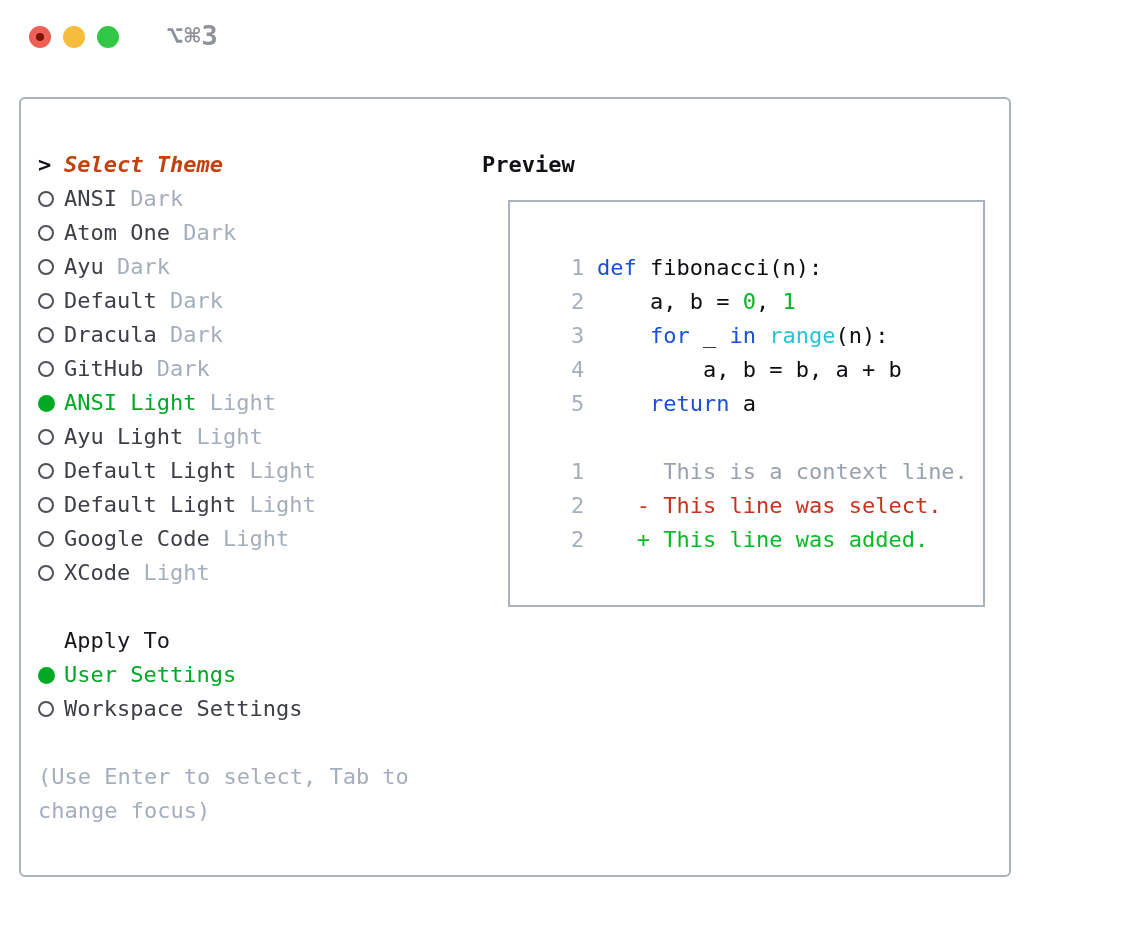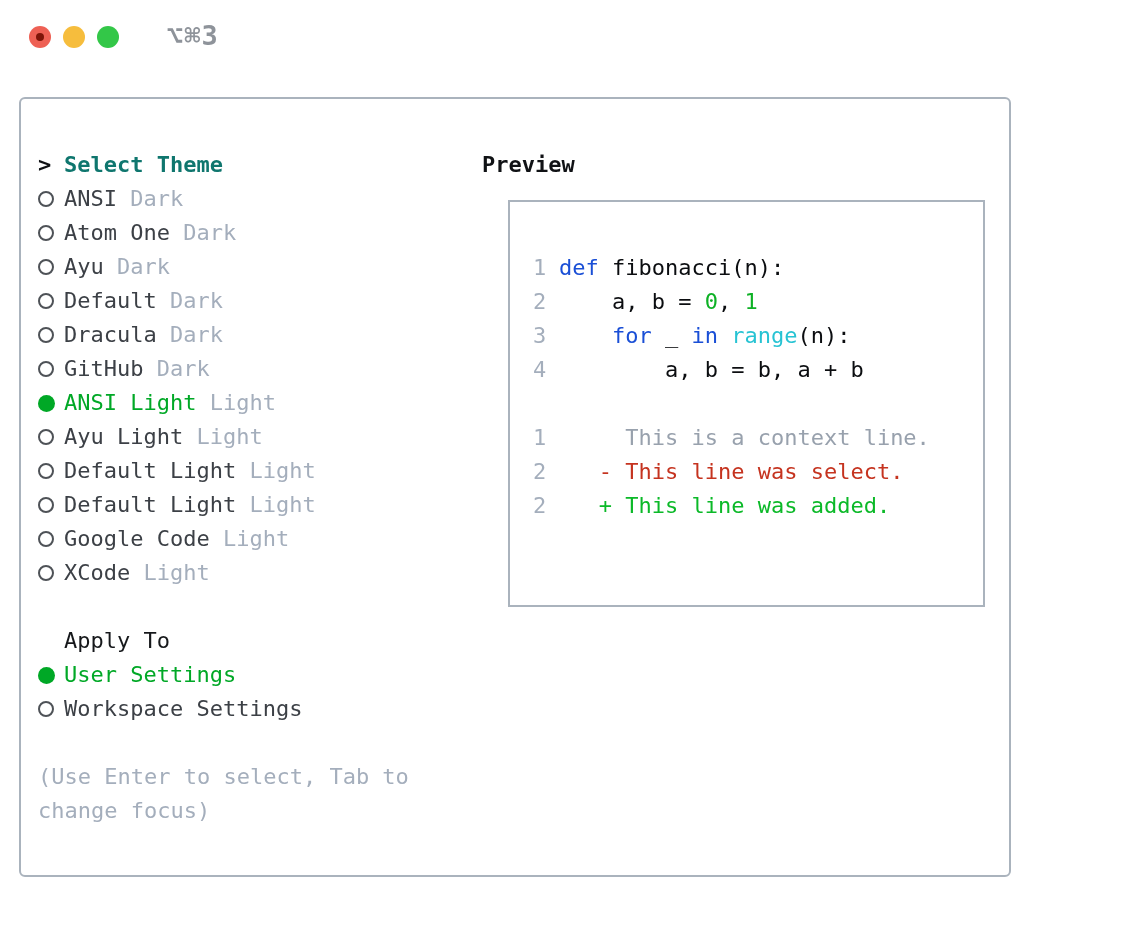"Select Theme" .hdr-label { color: #0f766e -> #c2410c; font-style: none -> italic }
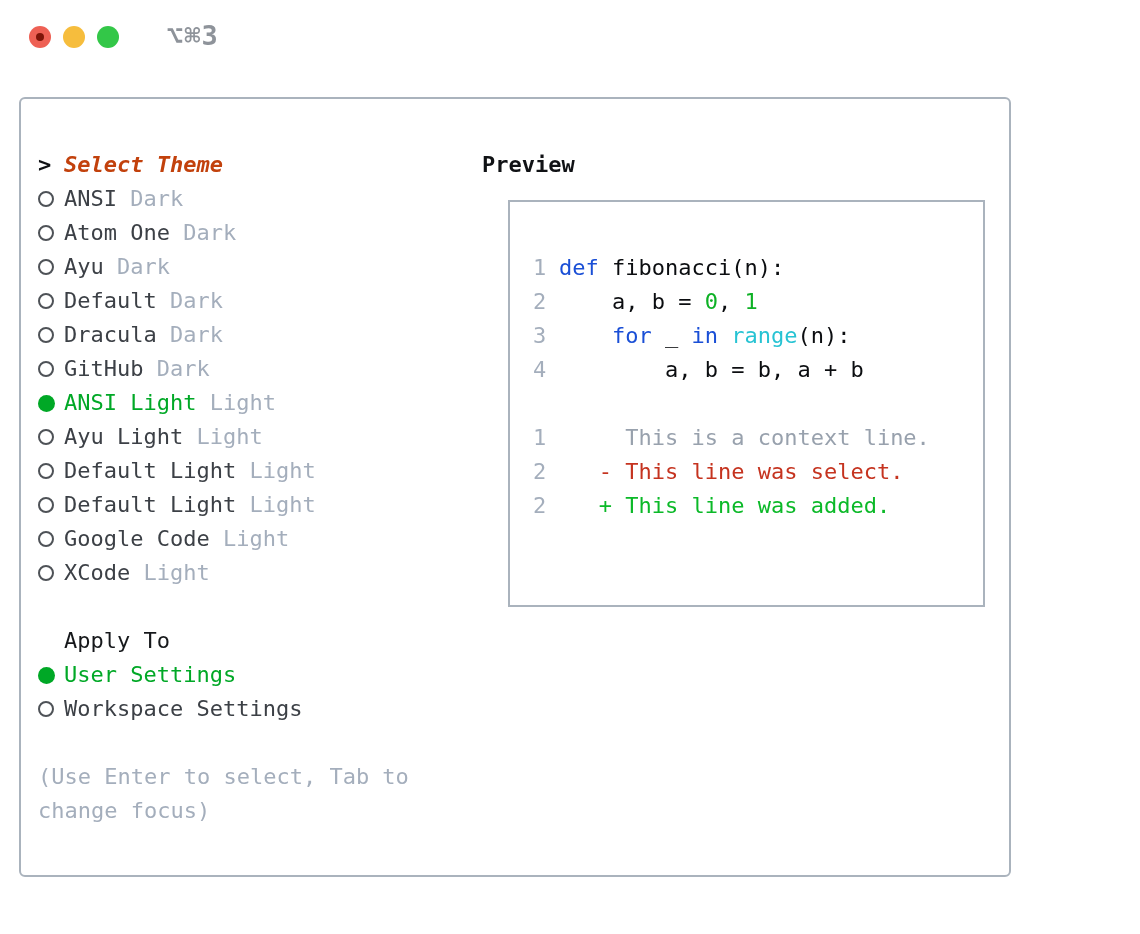"1 def fibonacci(n):" .preview-box { padding-left: none -> 38px }
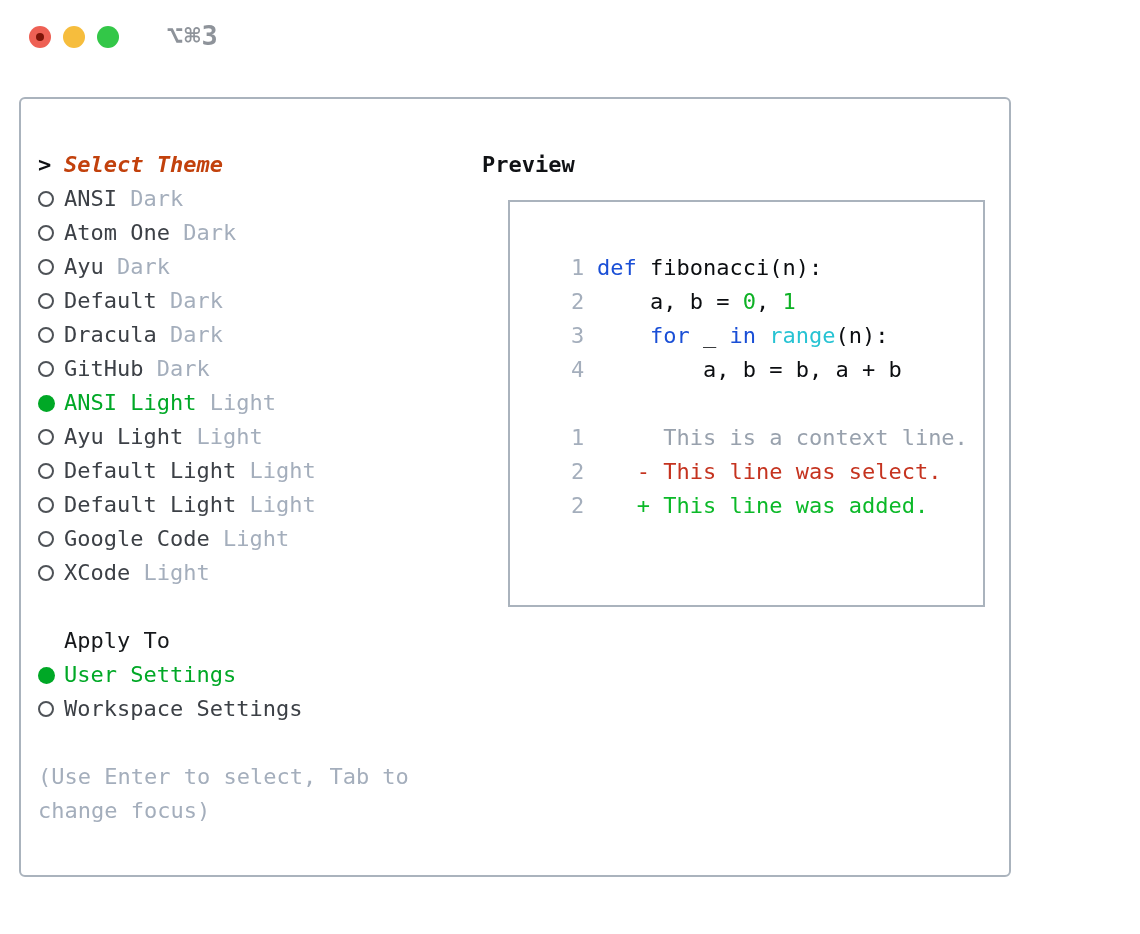"5 return a" div.code-line { html: none -> <div><span>5</span><span> </span><span>return</span><span> a</span></div> }
